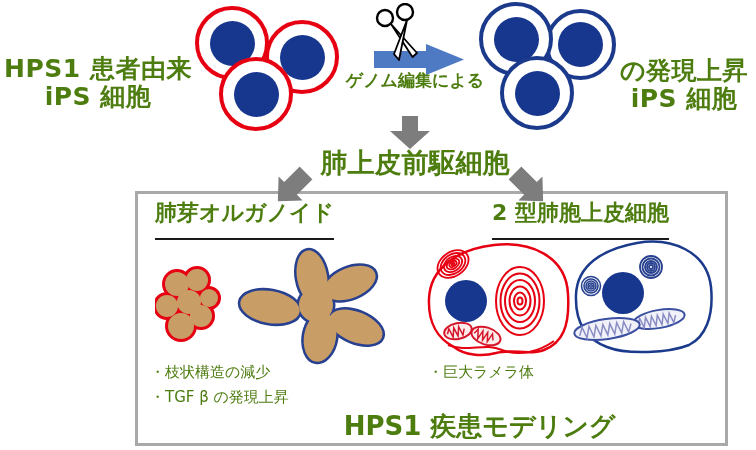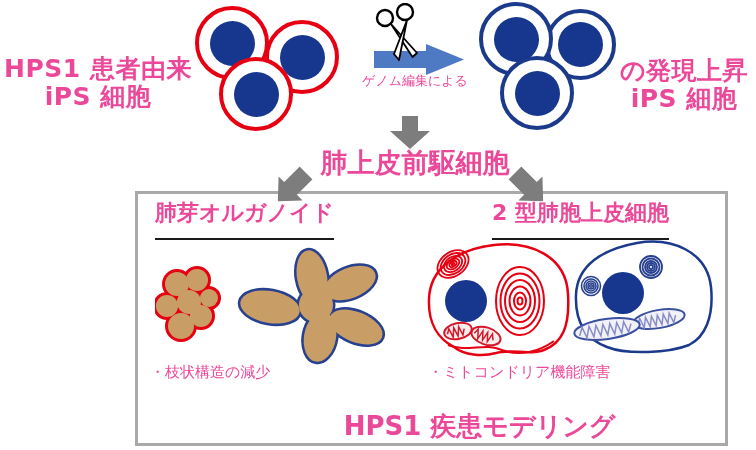"HPS1 患者由来" #stage { color: #ec4899 -> #4d7c0f }
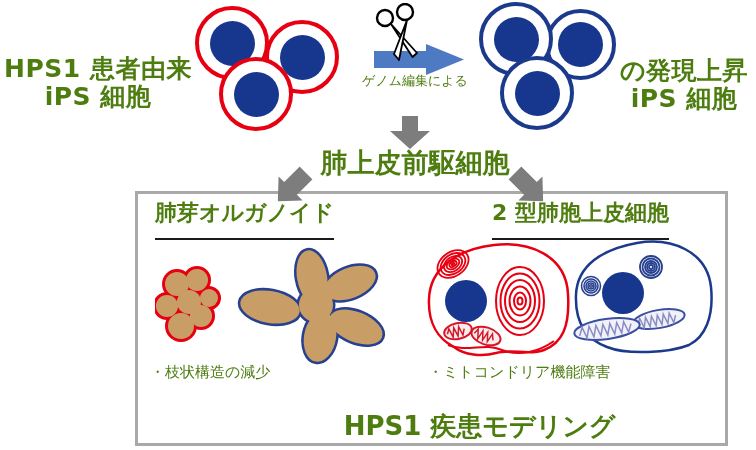"ゲノム編集による" .caption-mid { font-size: 13px -> 17px; font-weight: none -> bold }
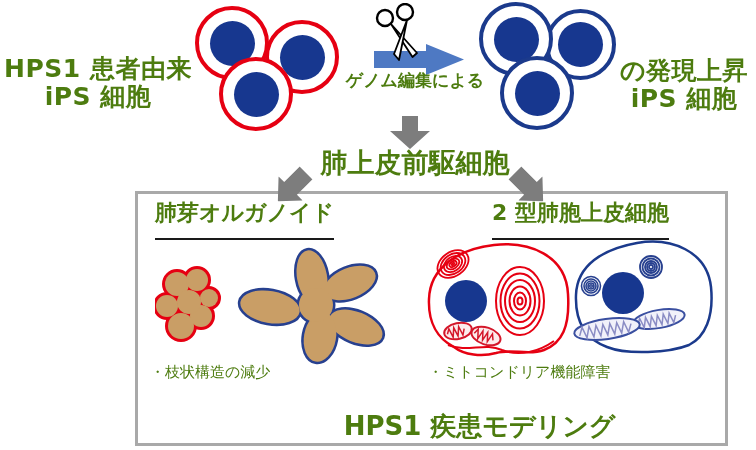"・巨大ラメラ体" div { html: none -> <div>・巨大ラメラ体</div> }
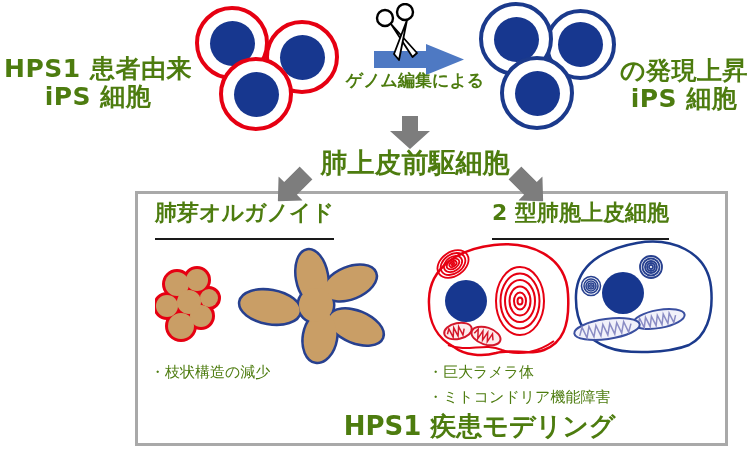"・TGF β の発現上昇" div { html: none -> <div>・TGF β の発現上昇</div> }
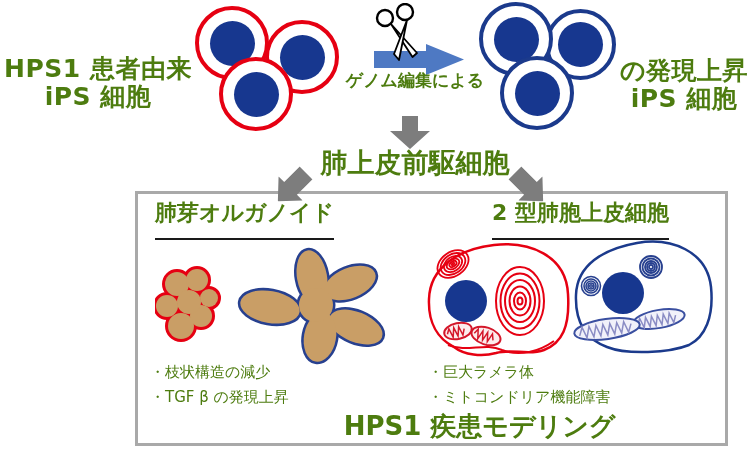"・ミトコンドリア機能障害" div { html: <div>・ミトコンドリア機能障害</div> -> none }
